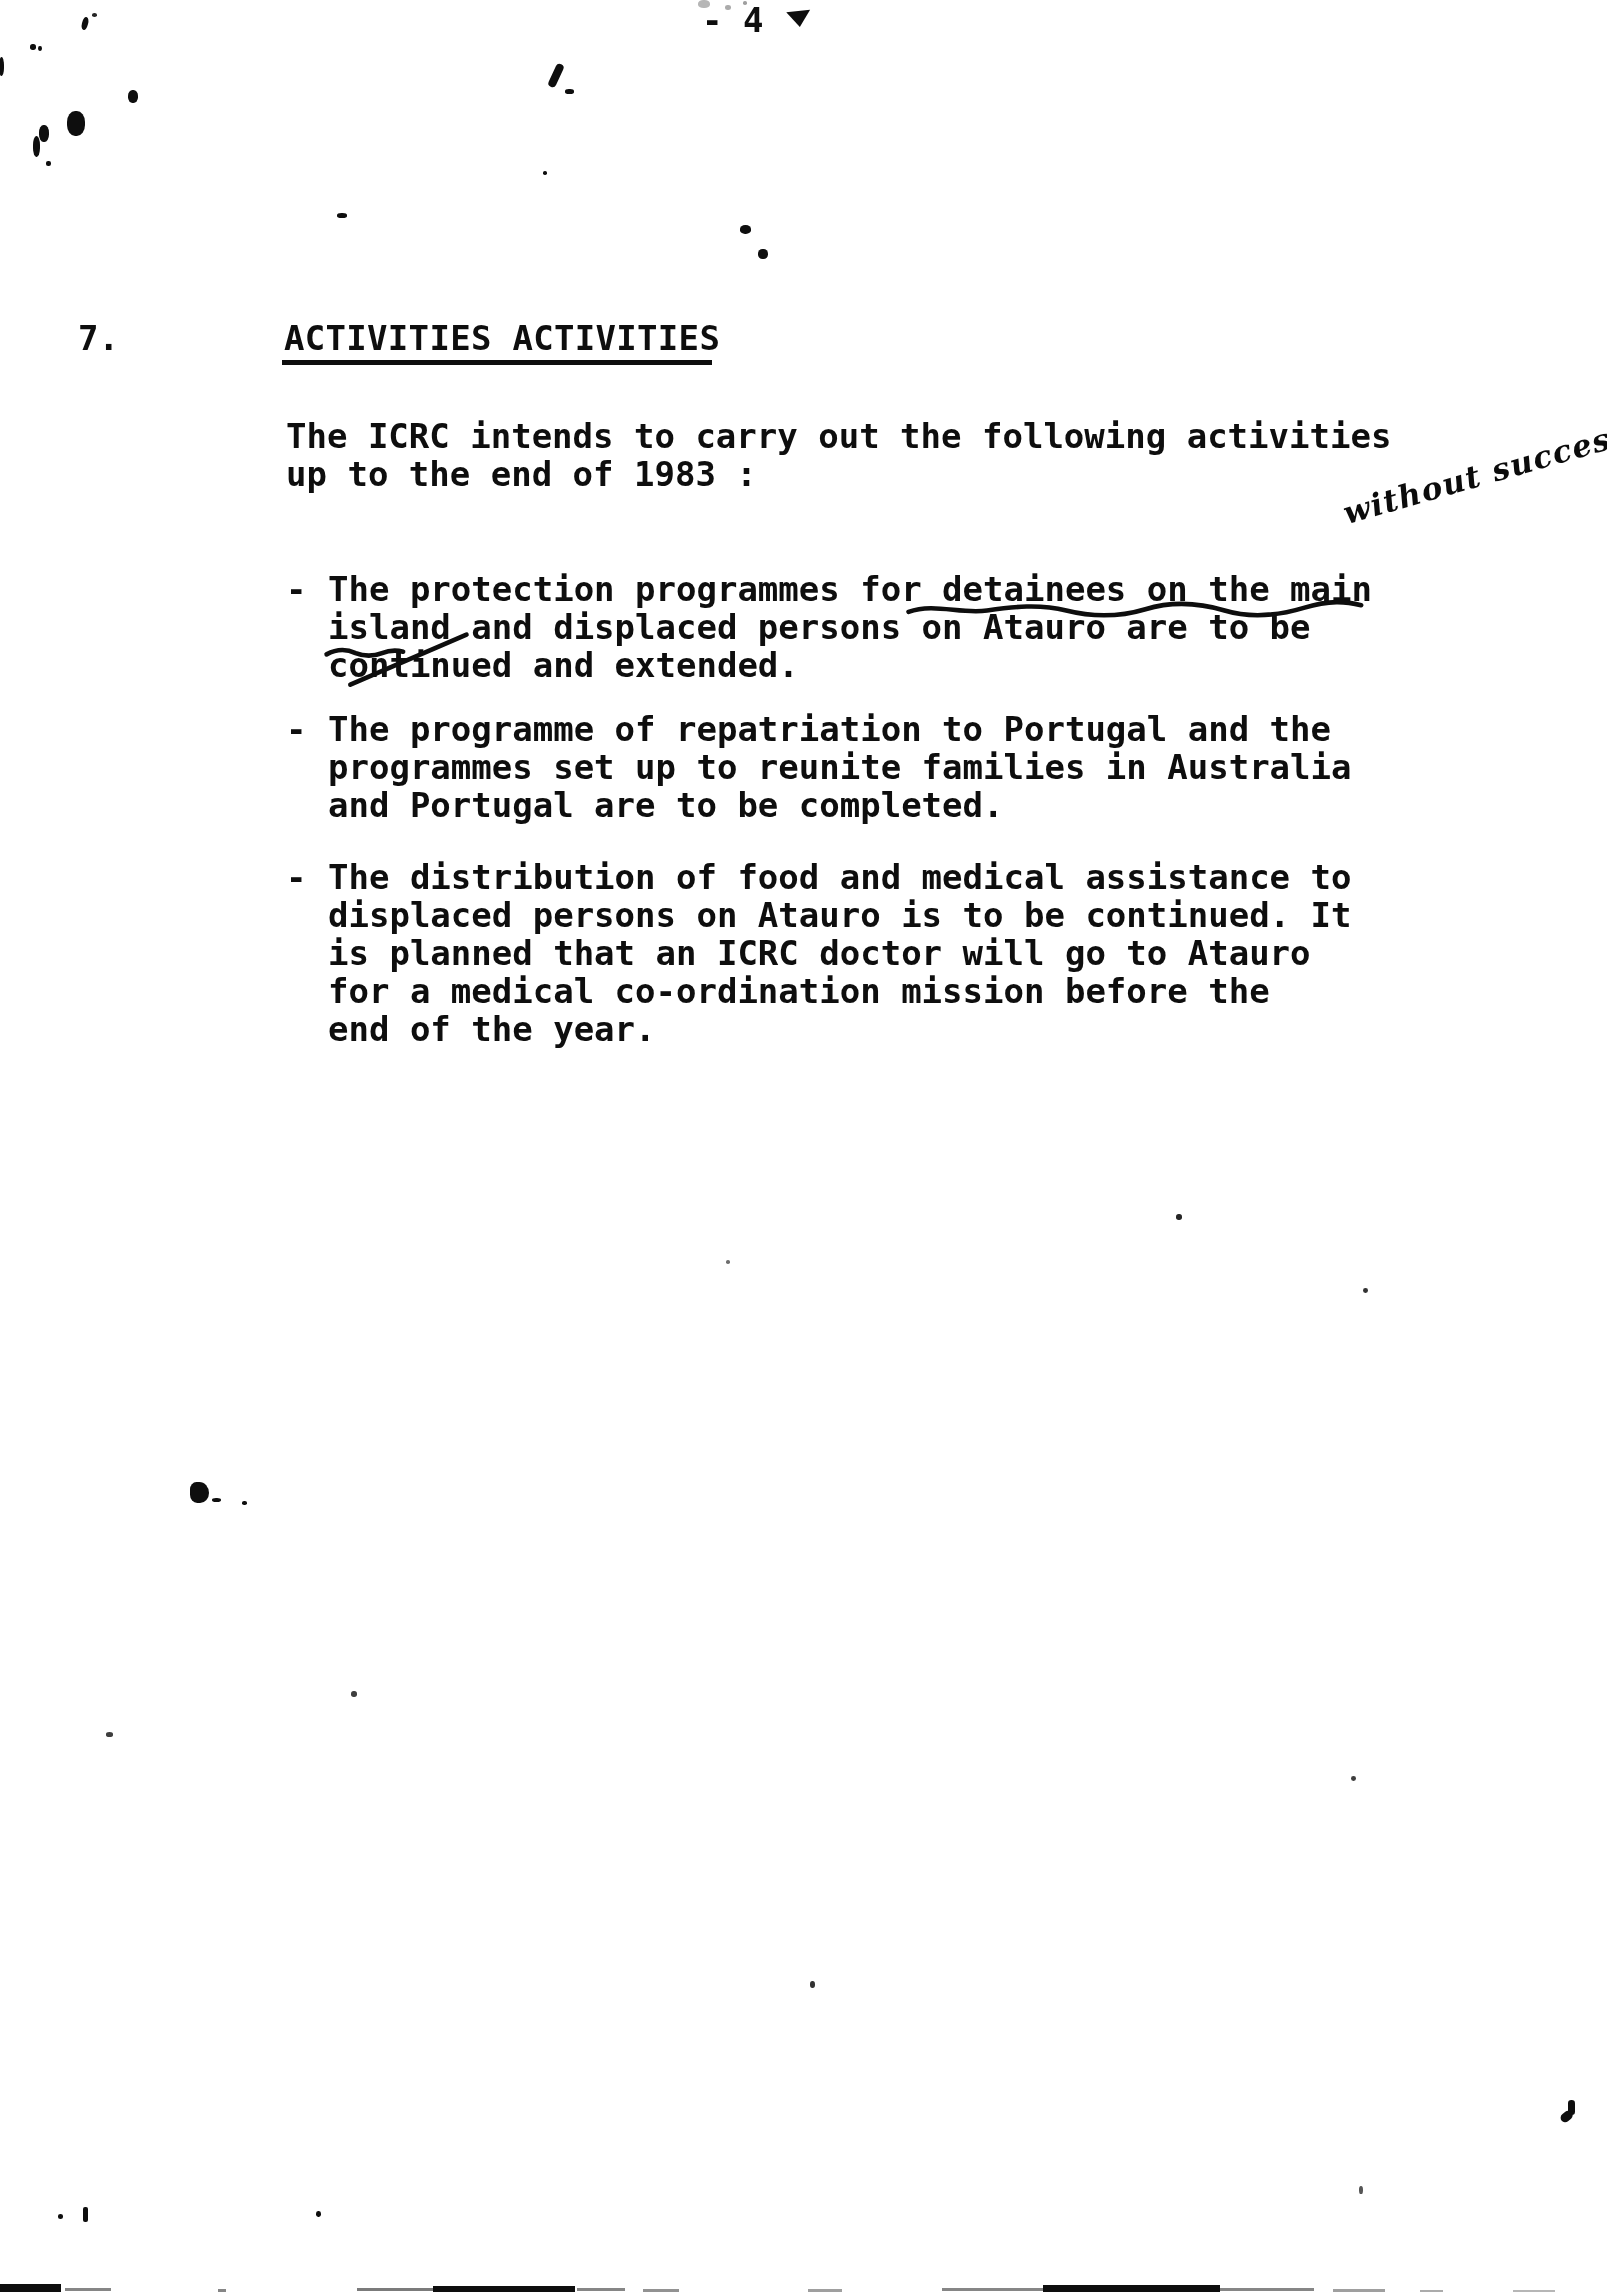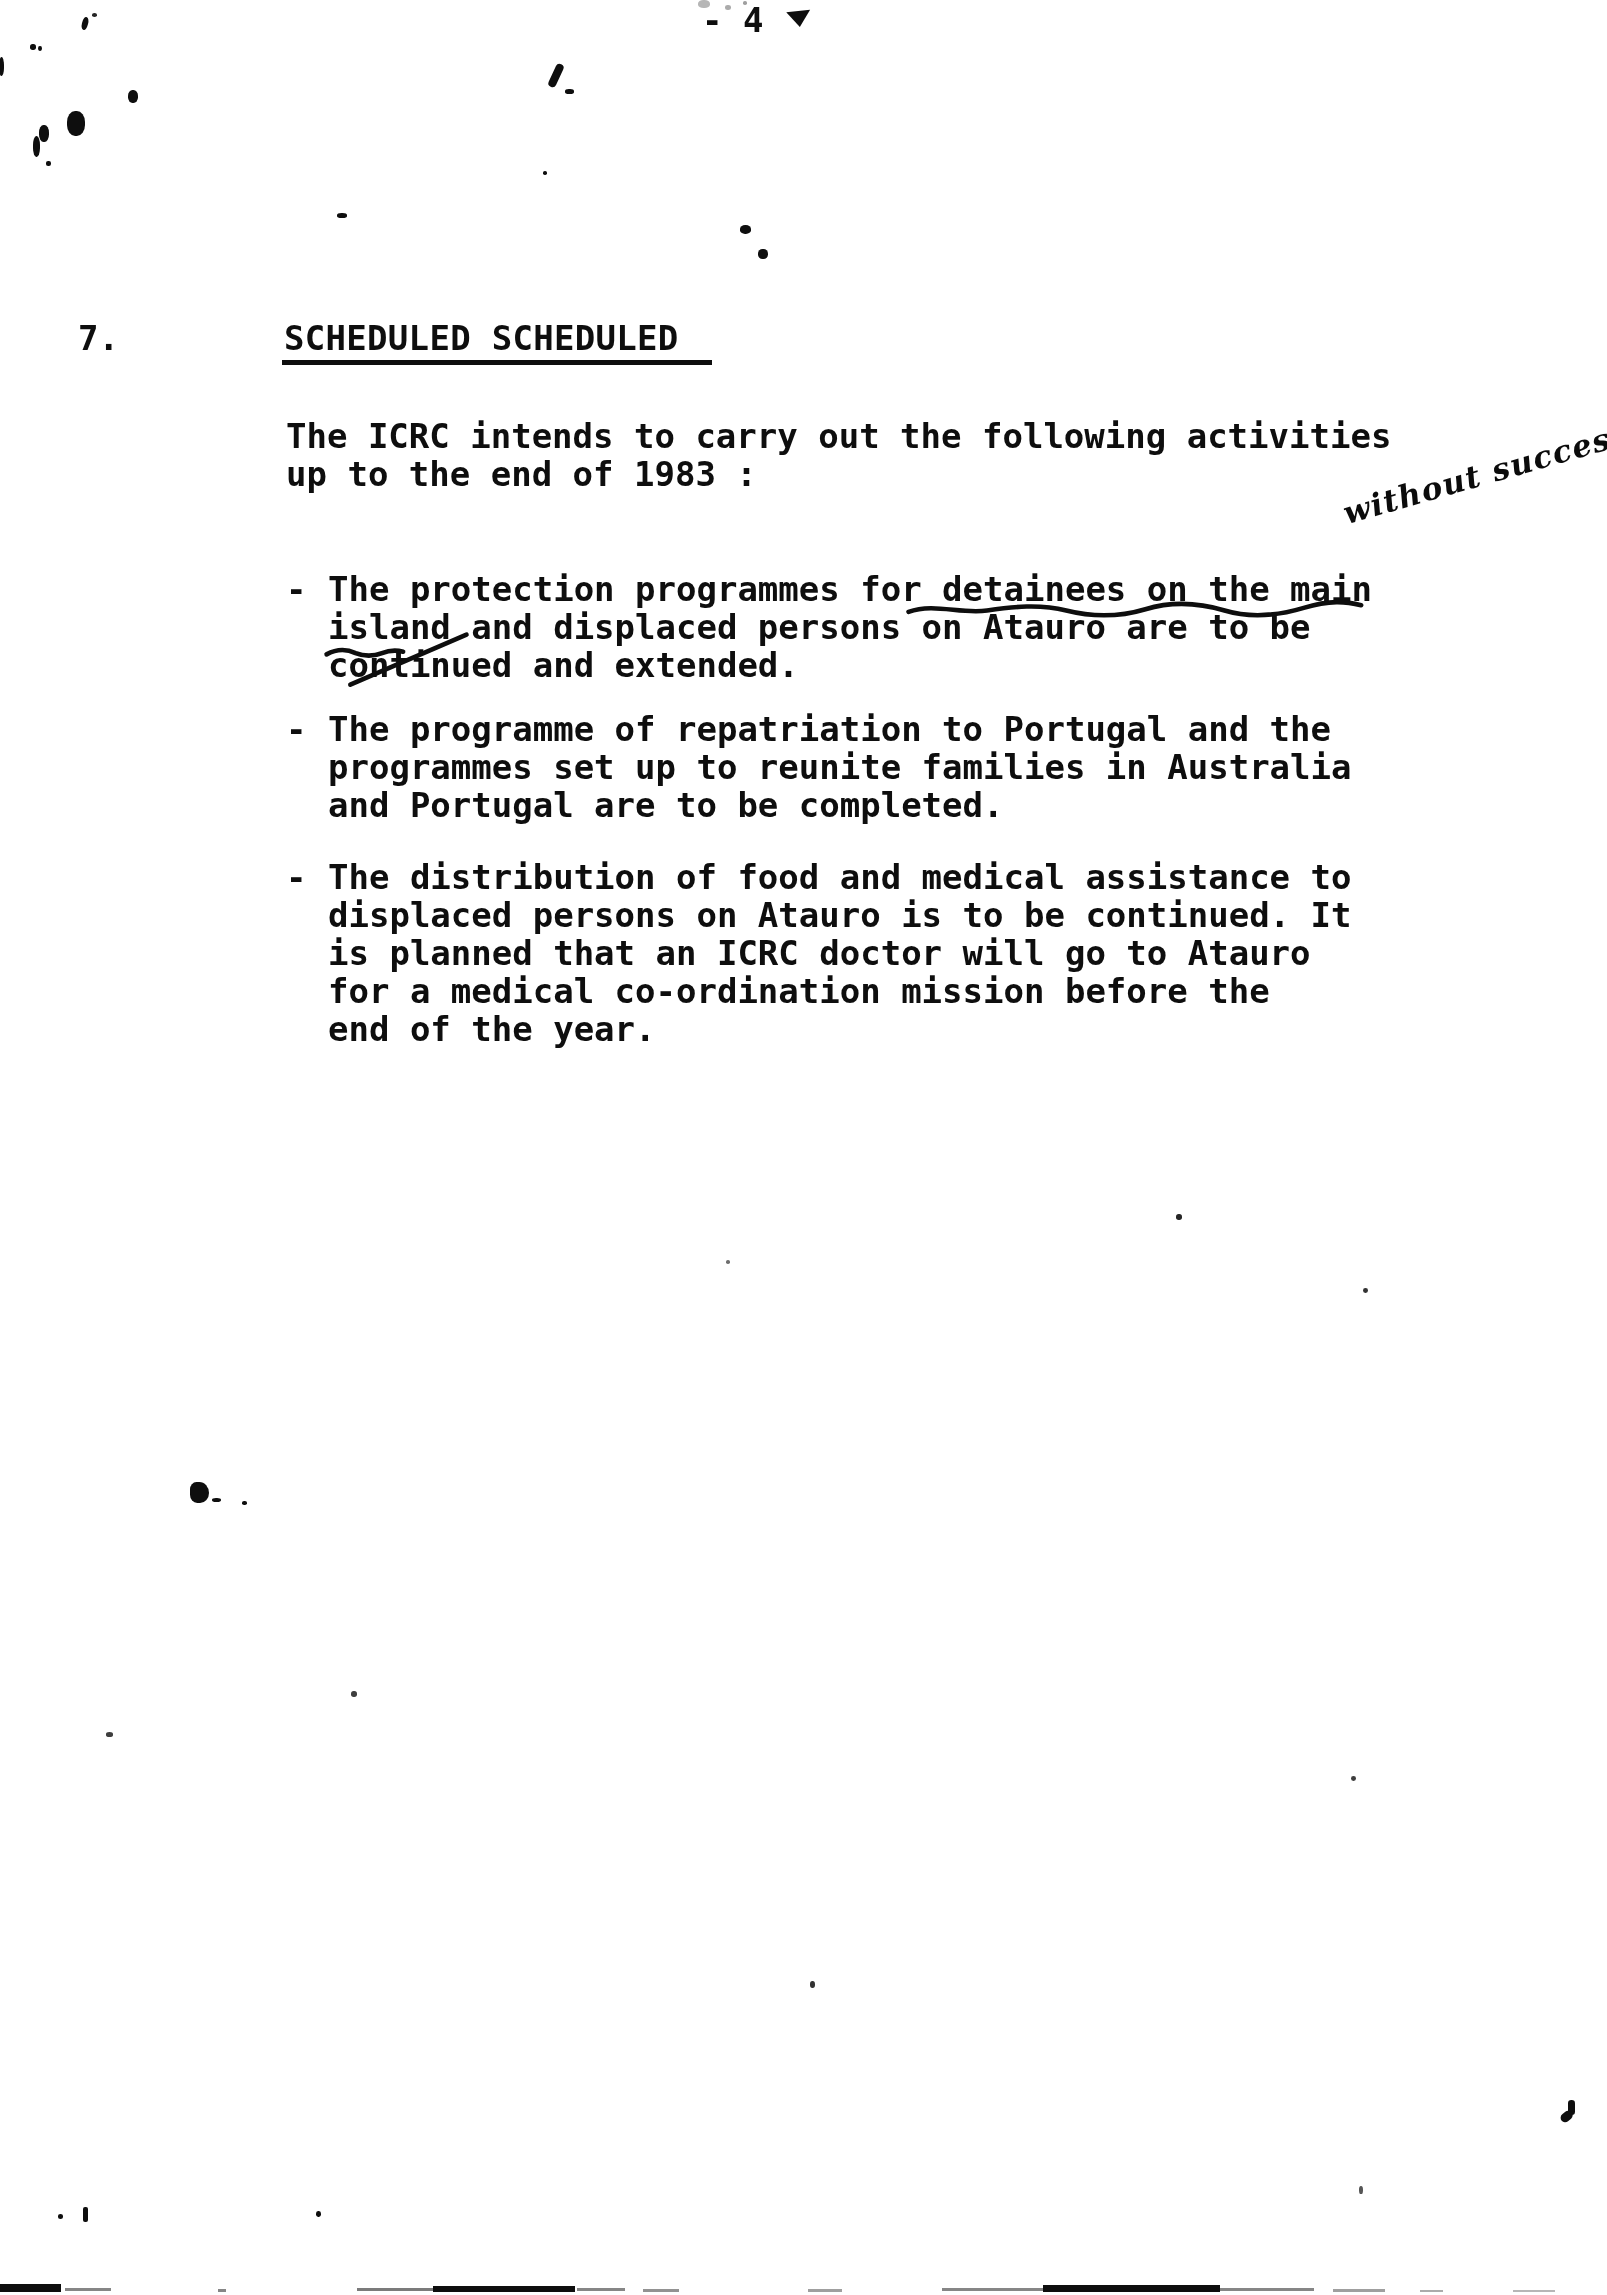"SCHEDULED SCHEDULED" div.t { text: SCHEDULED SCHEDULED -> ACTIVITIES ACTIVITIES }
